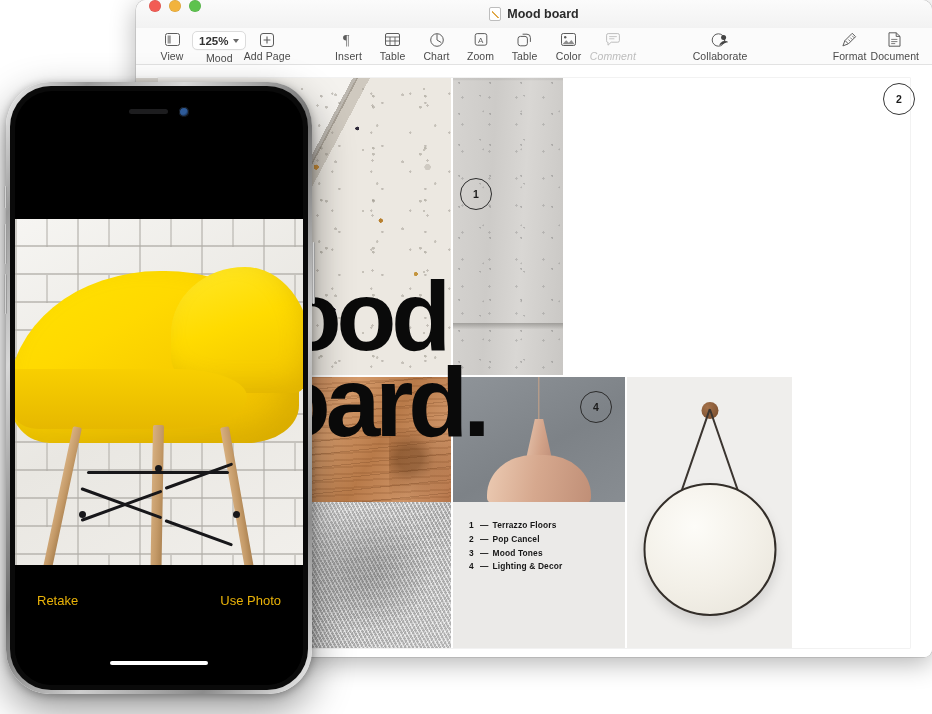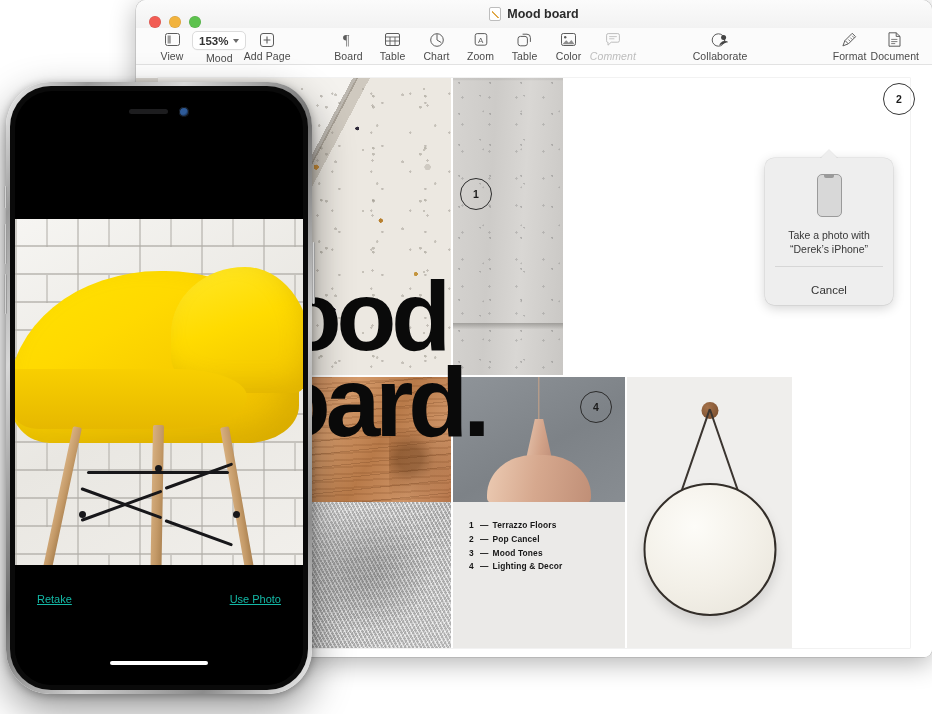"Mood board" .titlebar { align-items: flex-end -> flex-start }
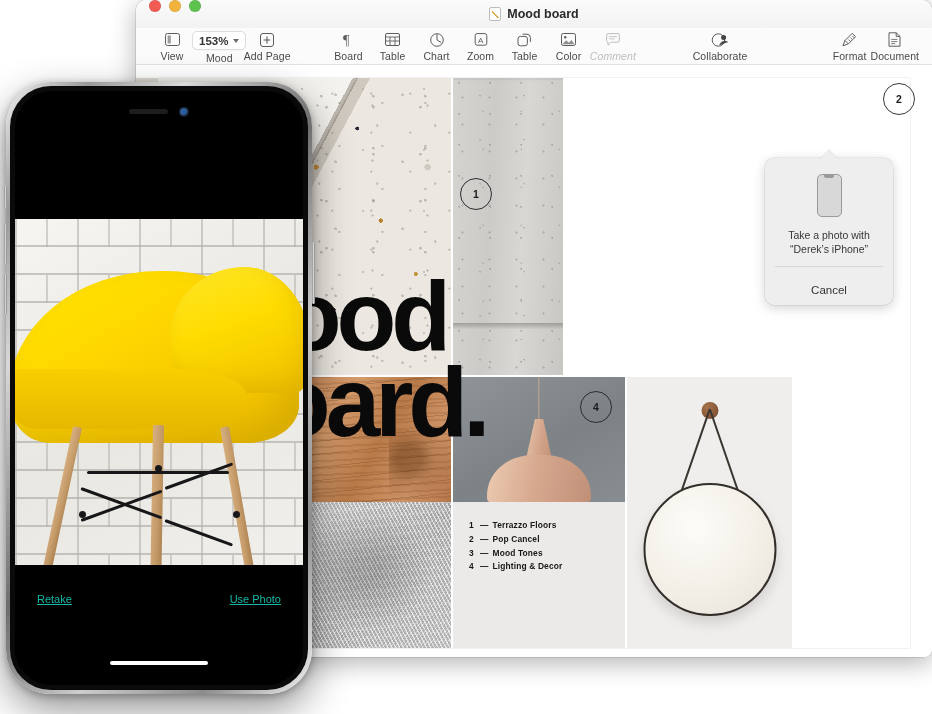"153%" span { text: 153% -> 125% }
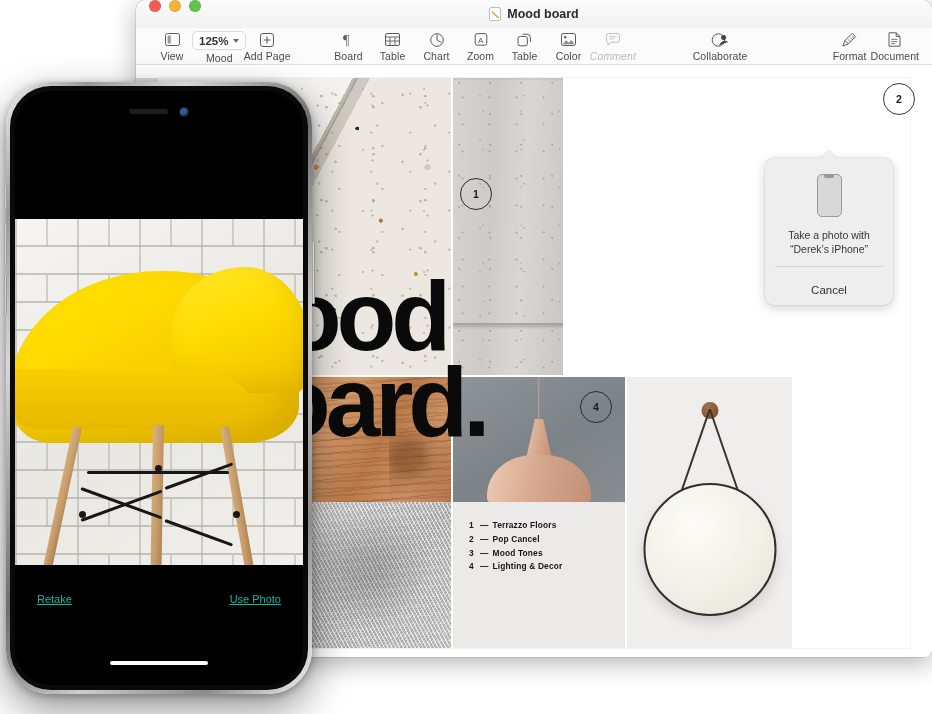"Board" span.tlabel { text: Board -> Insert }
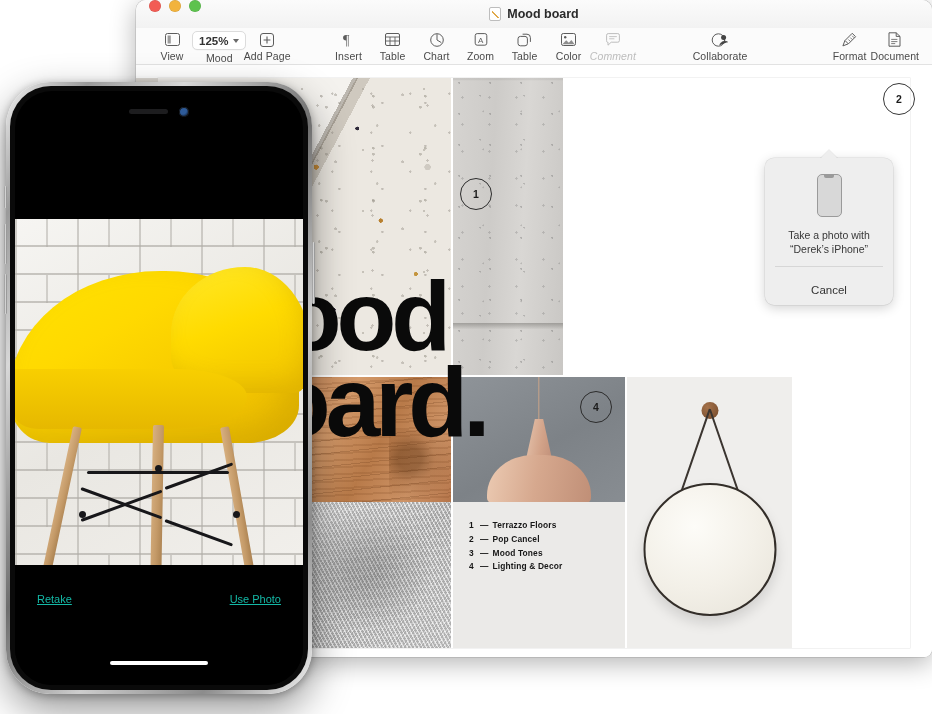"Take a photo with" div { html: <div> <div> <div></div> <div> <div>Take a photo with</div> <div>“Derek’s iPhone”</div> </div> <div></div> </div> <div>Cancel</div> </div> -> none }
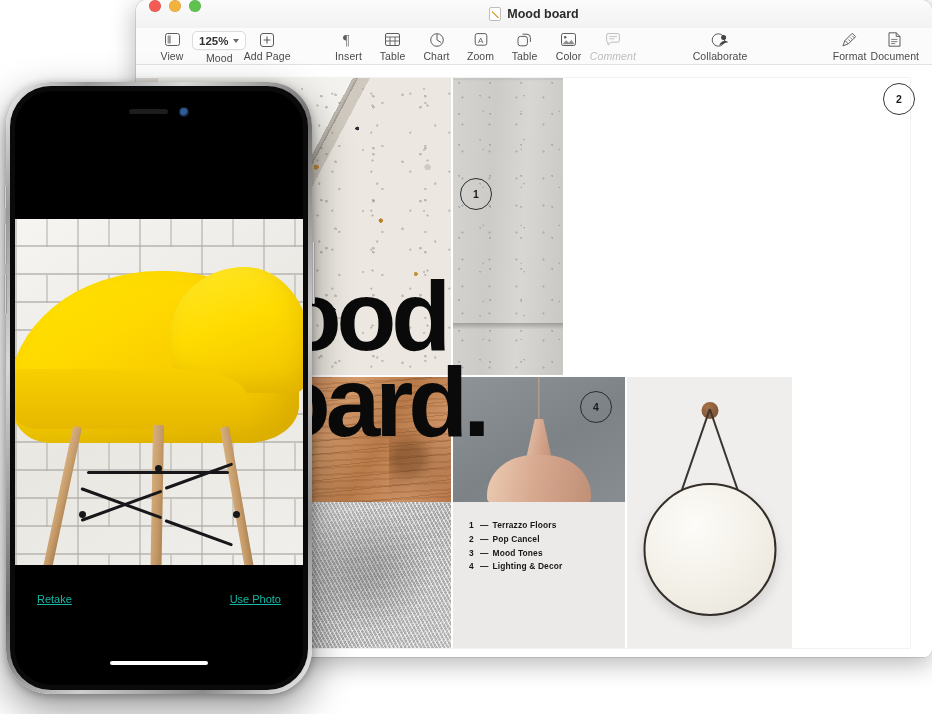"Retake" .ph-btn { color: #14b8a6 -> #eab308; font-size: 11px -> 13px; text-decoration: underline -> none }
